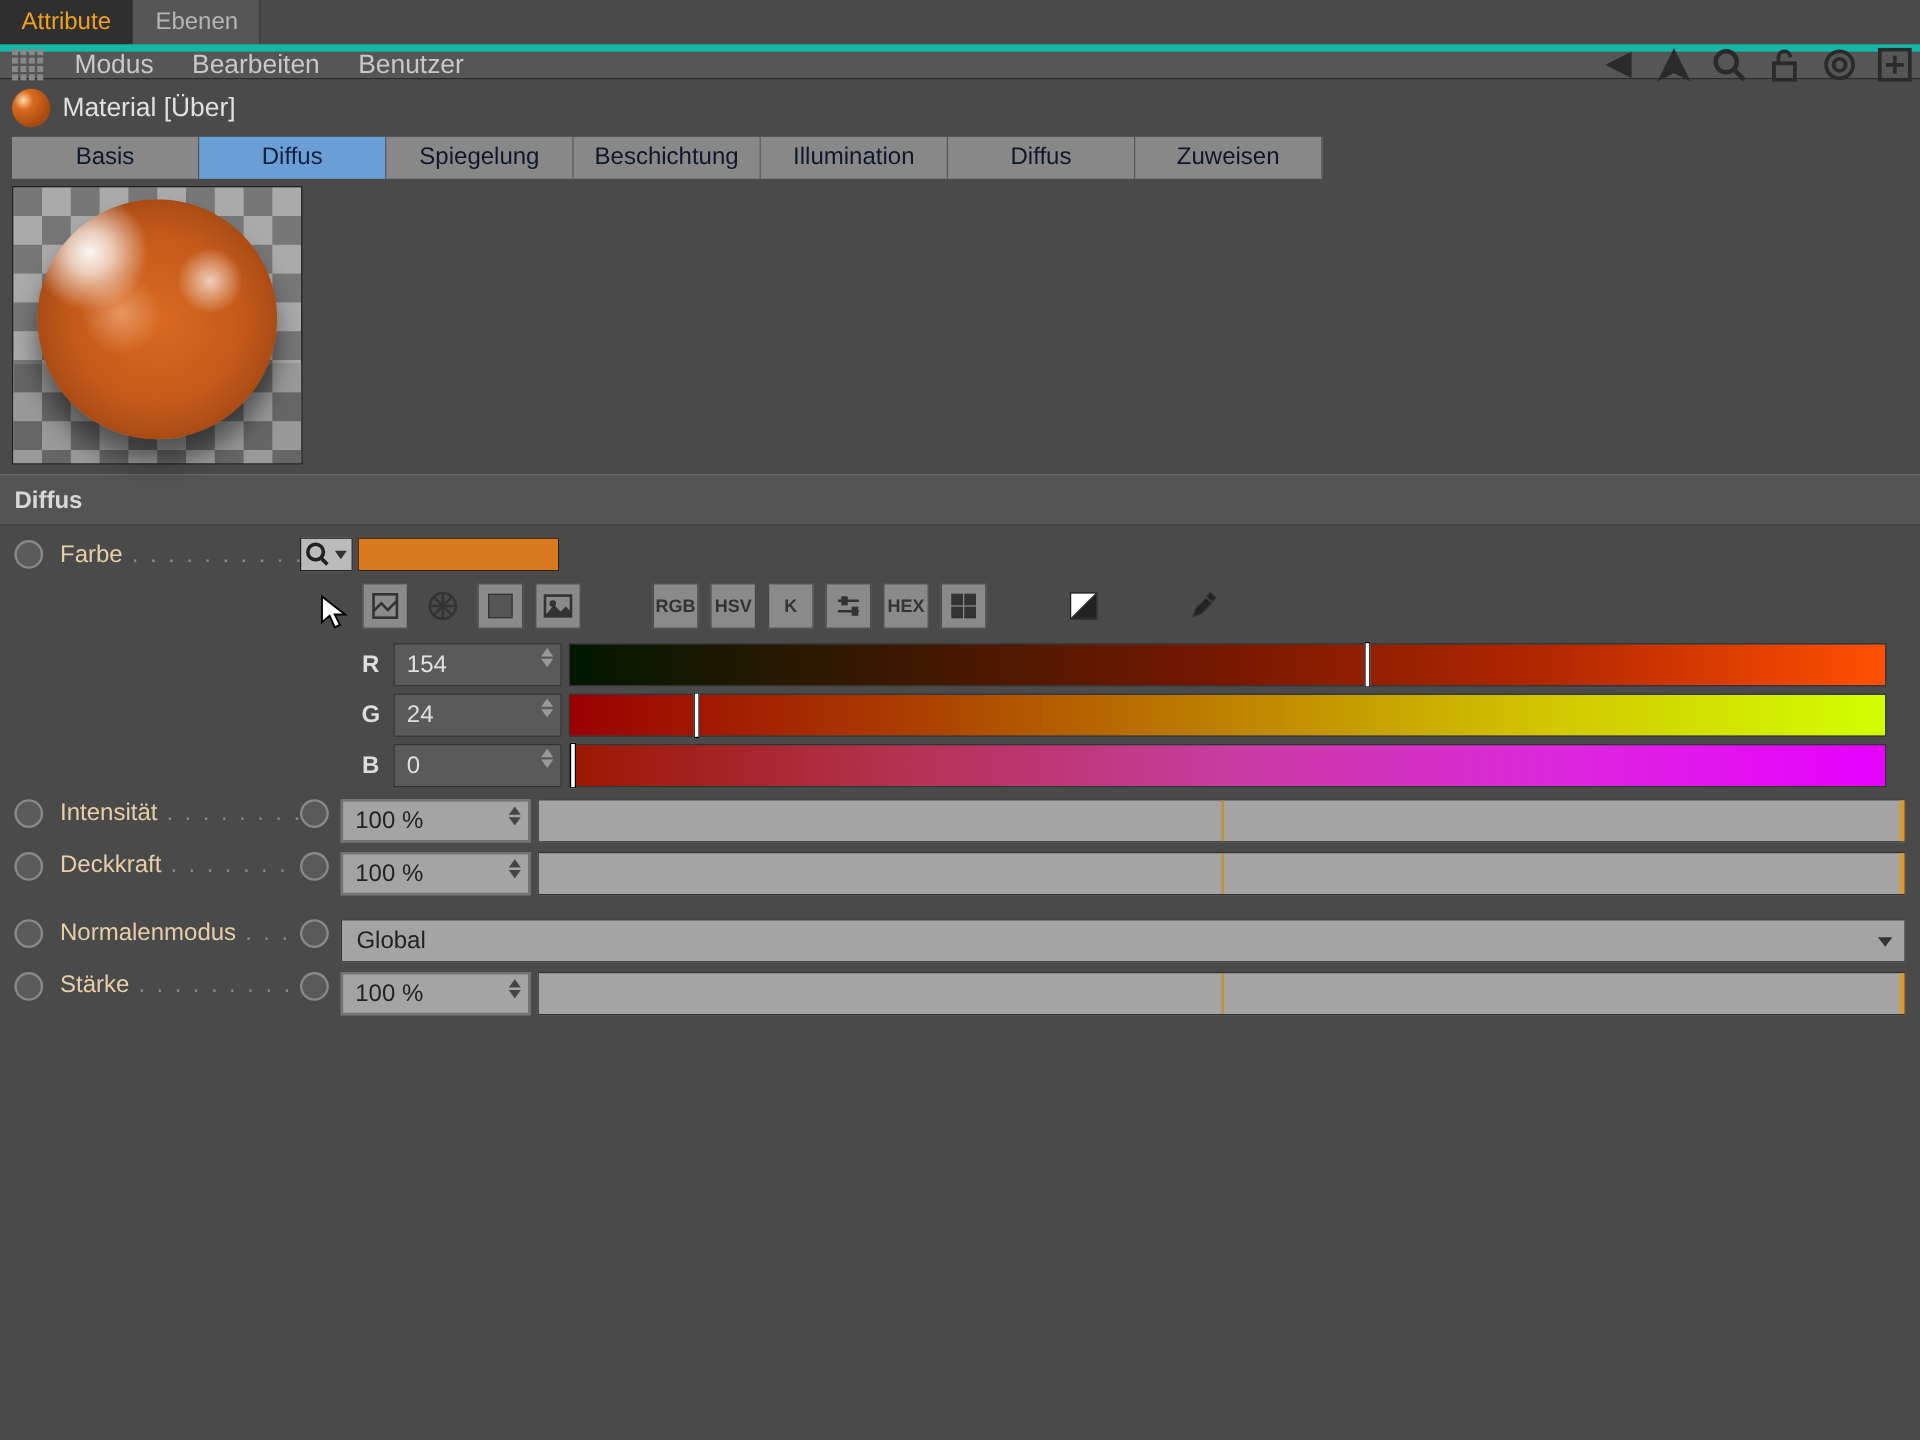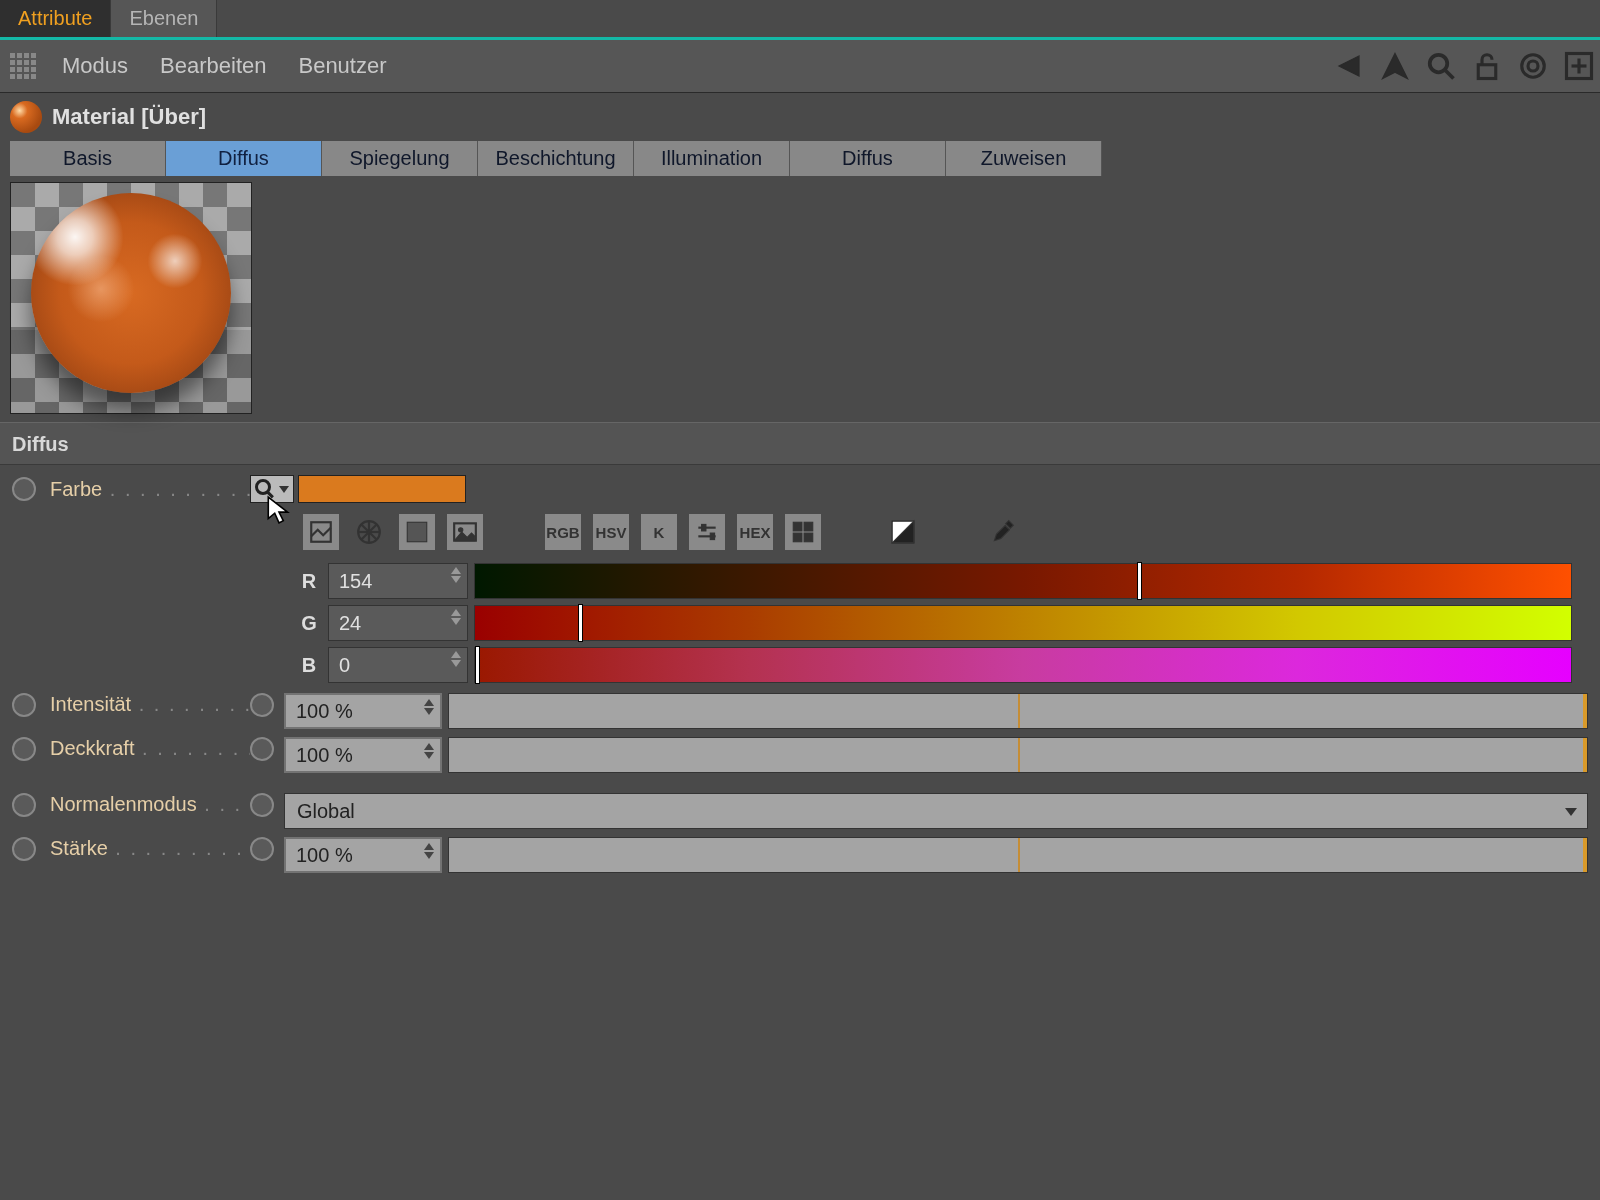"Modus" .menubar { border-top: 3px solid #14b8a6 -> 6px solid #14b8a6; height: 56px -> 29px }
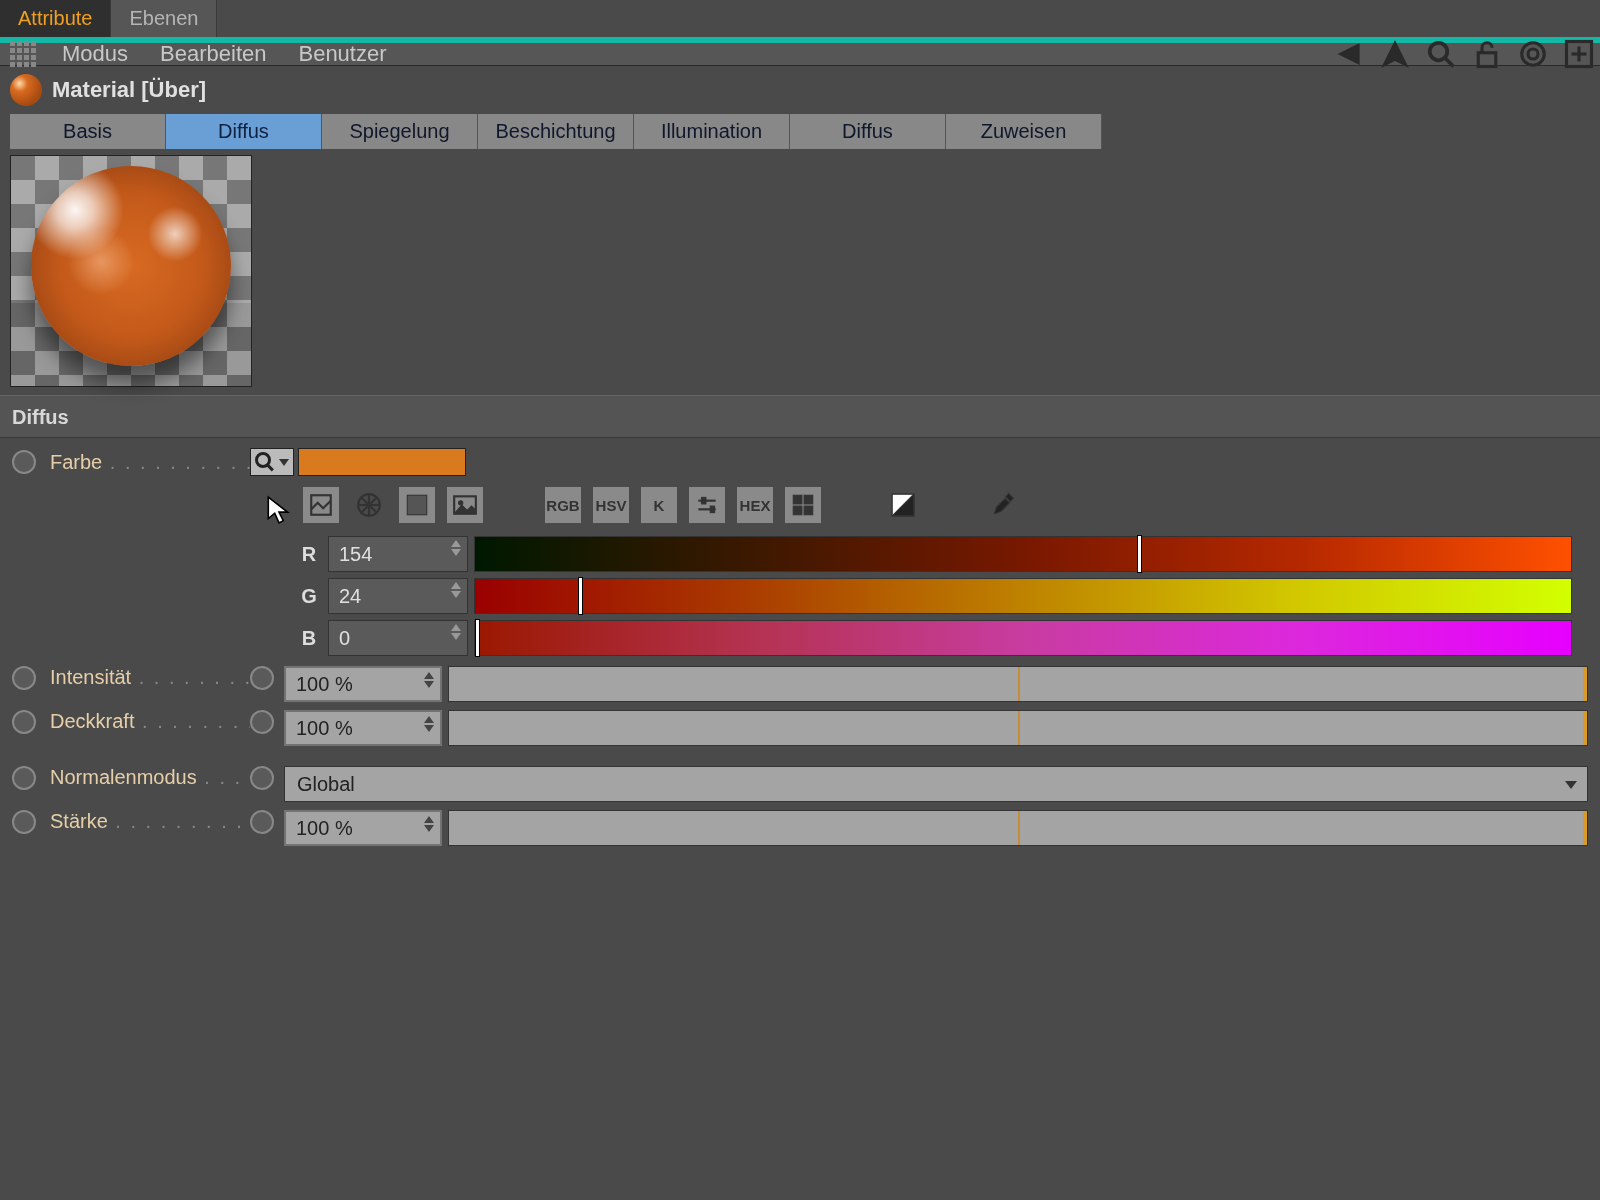"Material [Über]" .mat-header { font-weight: bold -> none }
